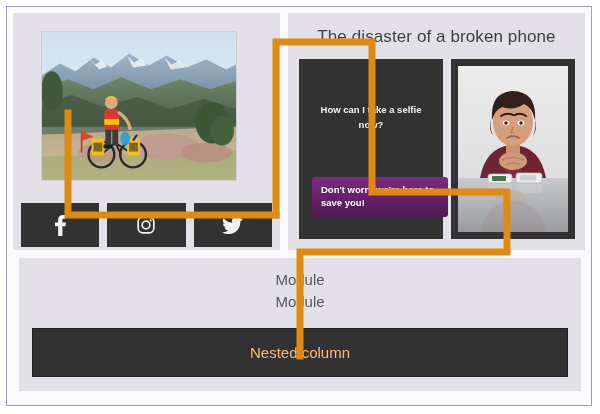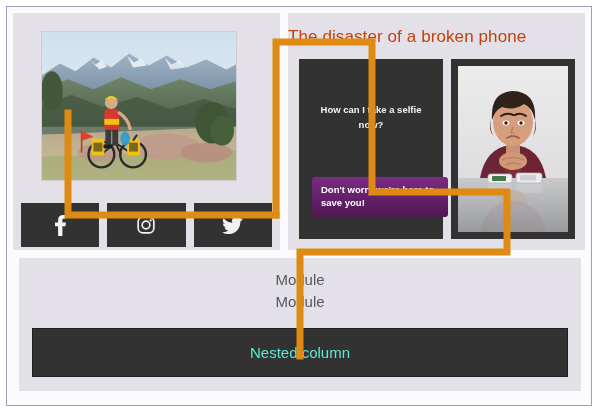"The disaster of a broken" .panel-heading { color: #c2410c -> #404040; text-align: left -> center }
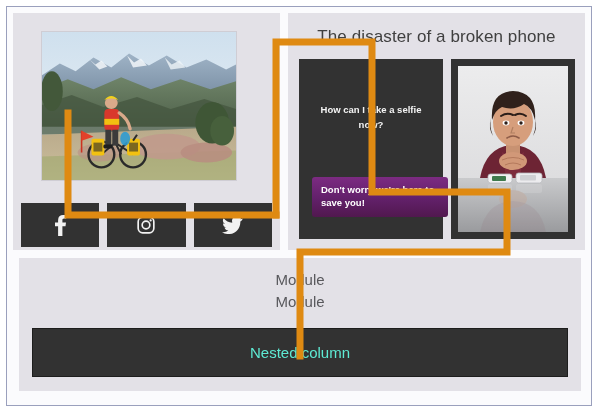"Nested column" .nested-column { color: #5eead4 -> #fdba74 }
